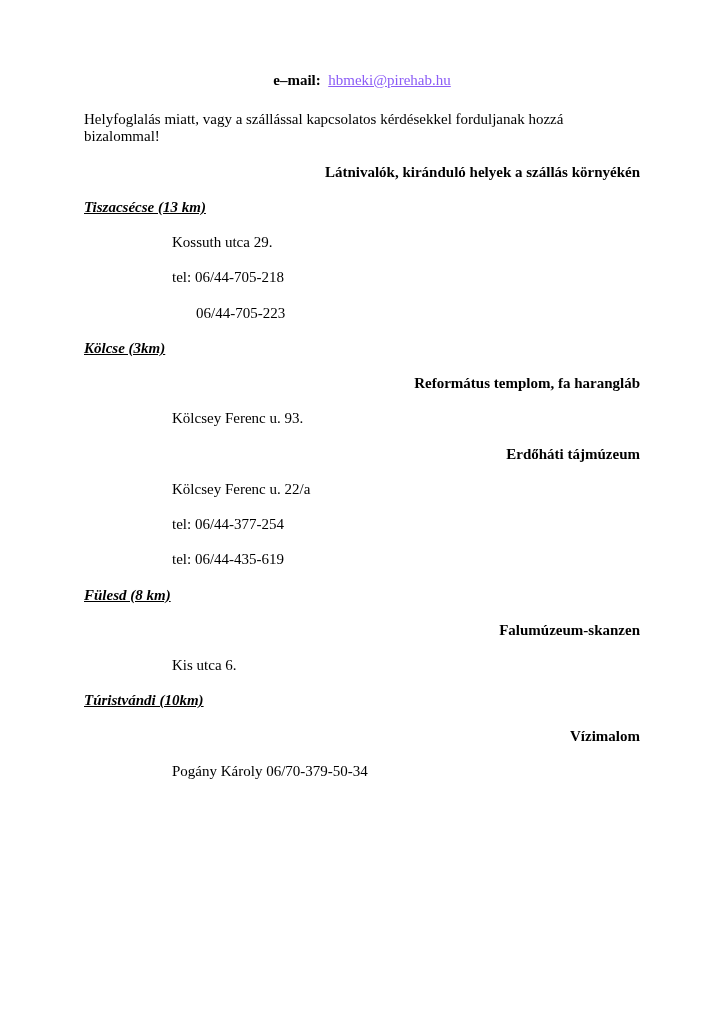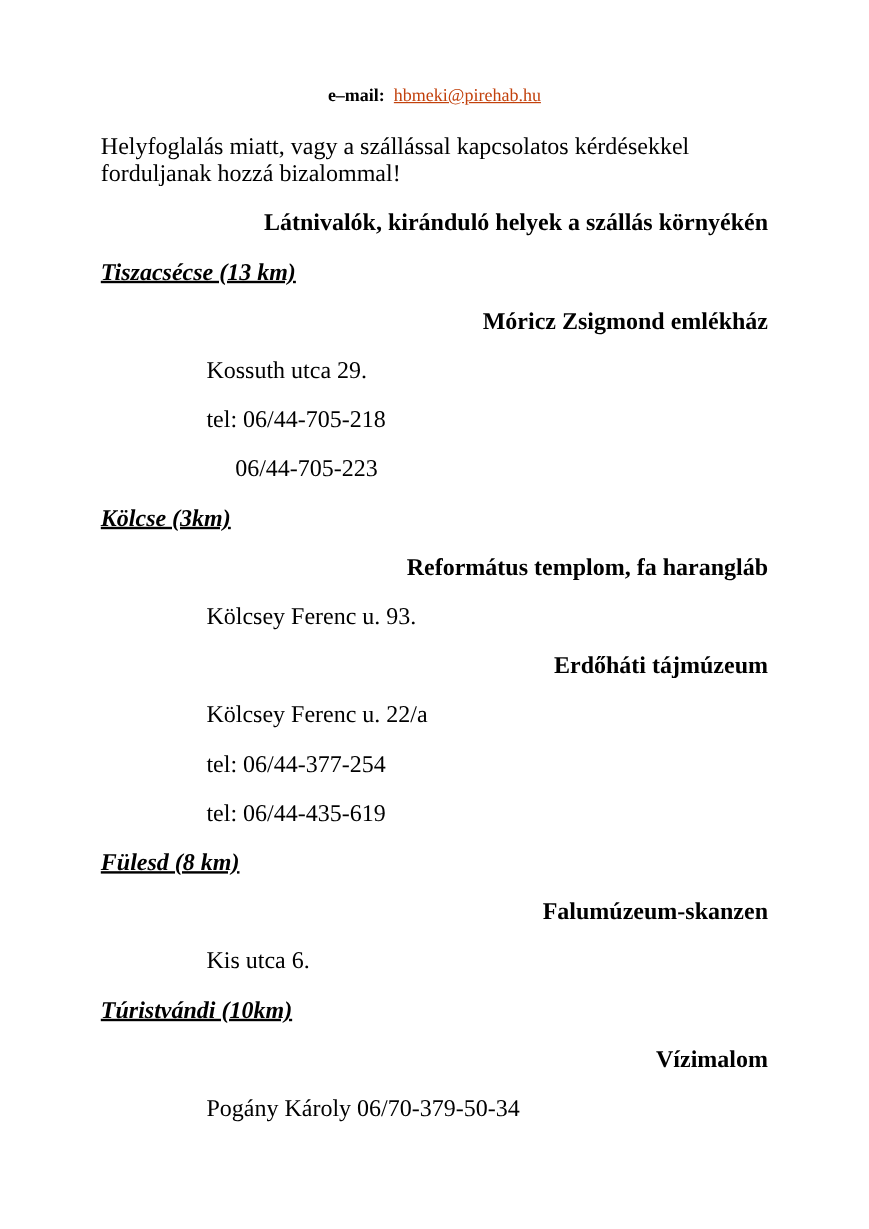"hbmeki@pirehab.hu" .email-link { color: #c2410c -> #8b5cf6 }
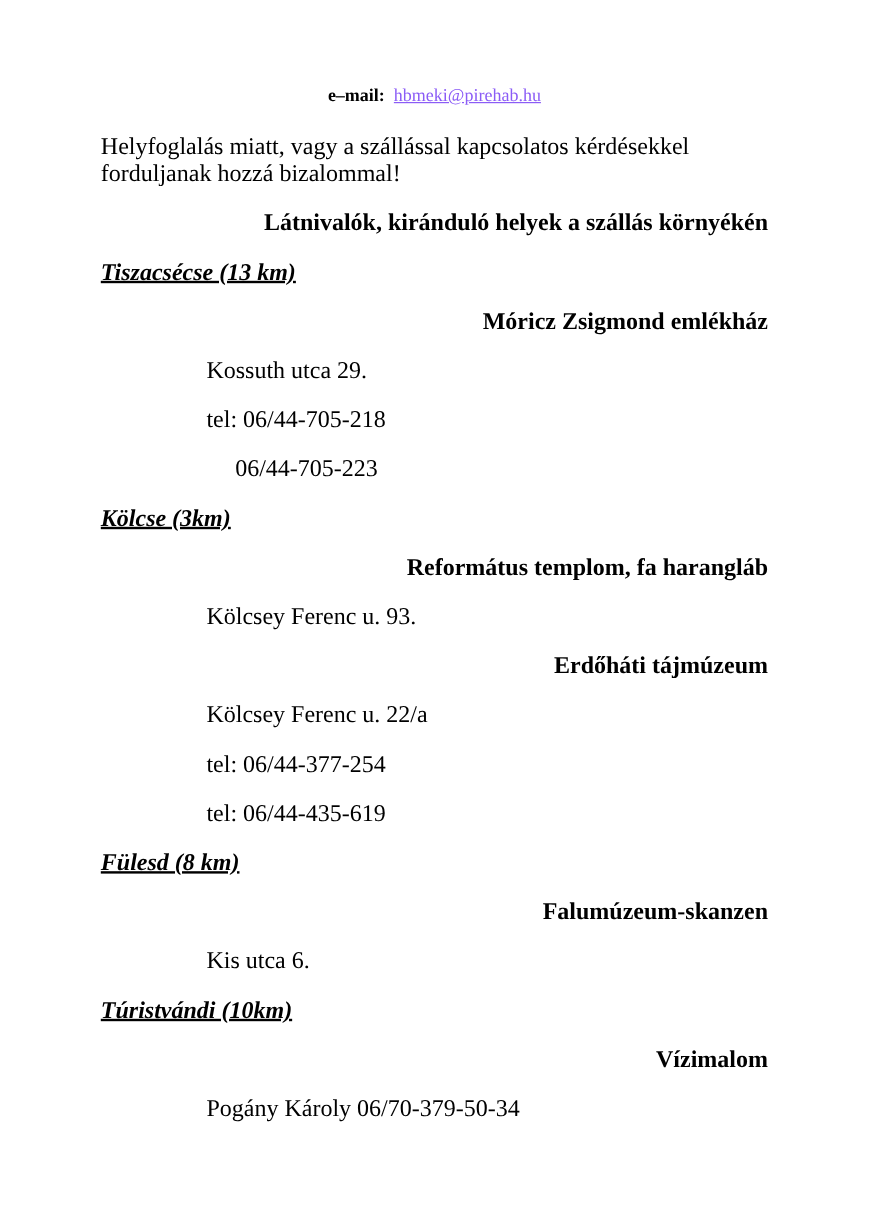"Helyfoglalás miatt, vagy a szállással" .line { font-size: 20px -> 15px }
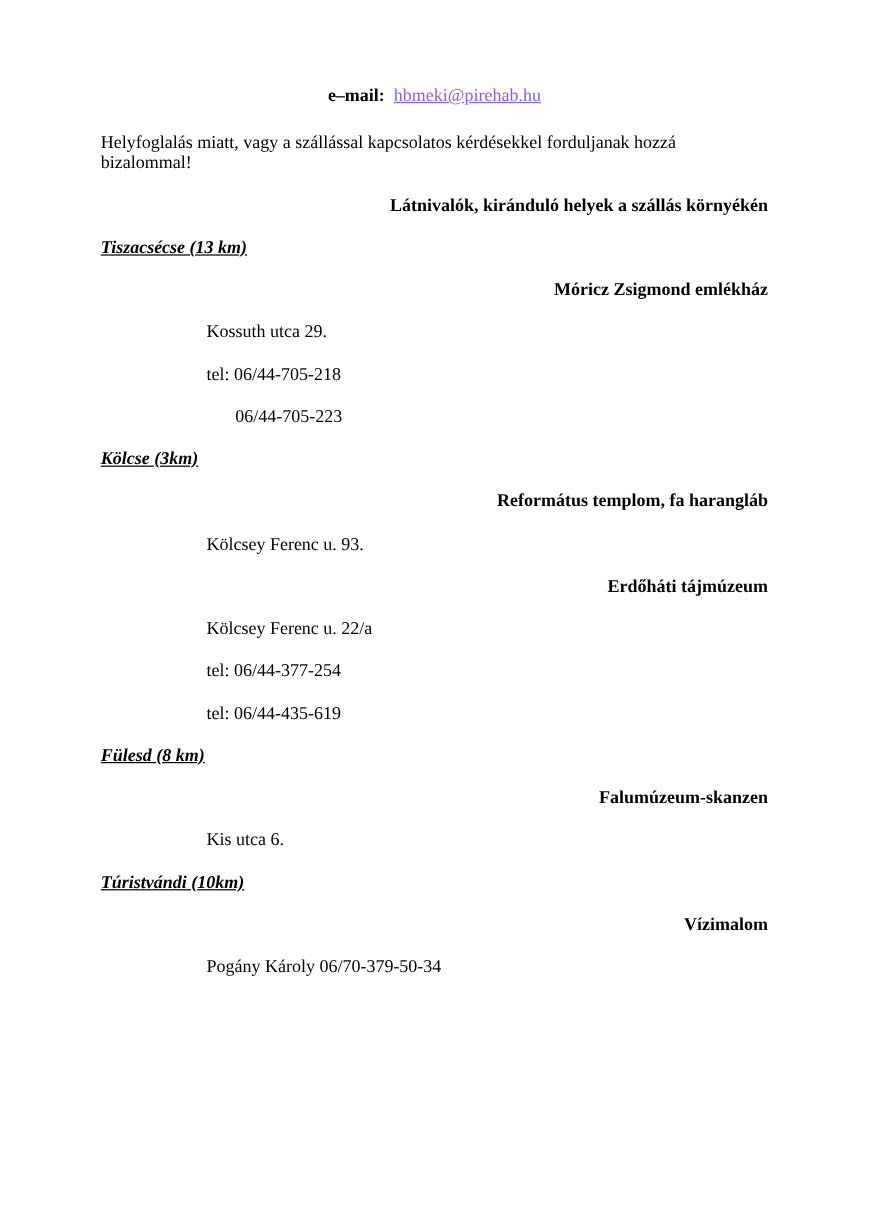"Móricz Zsigmond emlékház" p.line { html: <p>Móricz Zsigmond emlékház</p> -> none }
